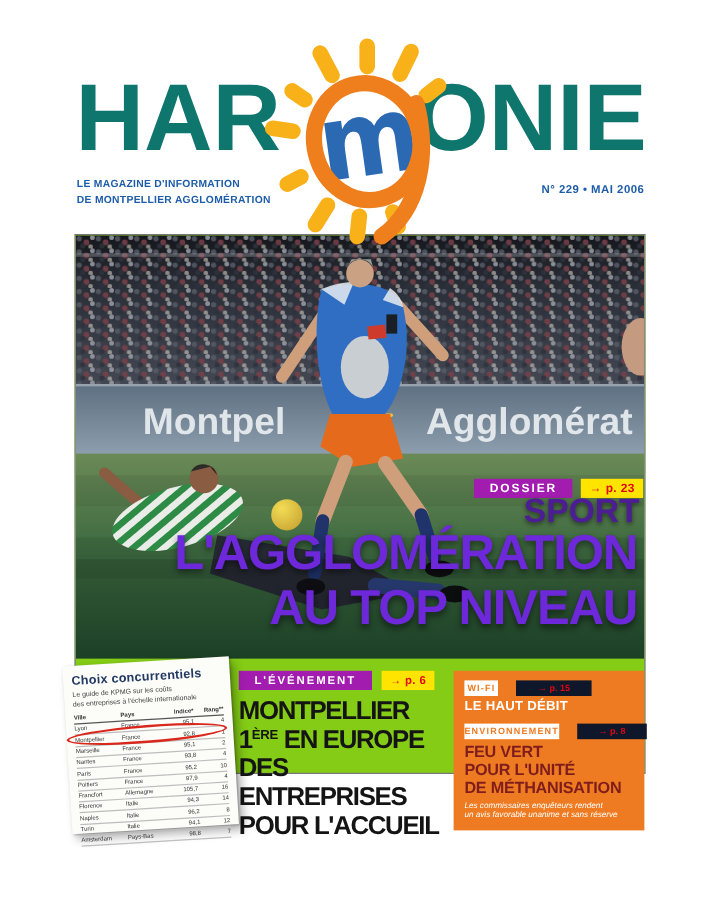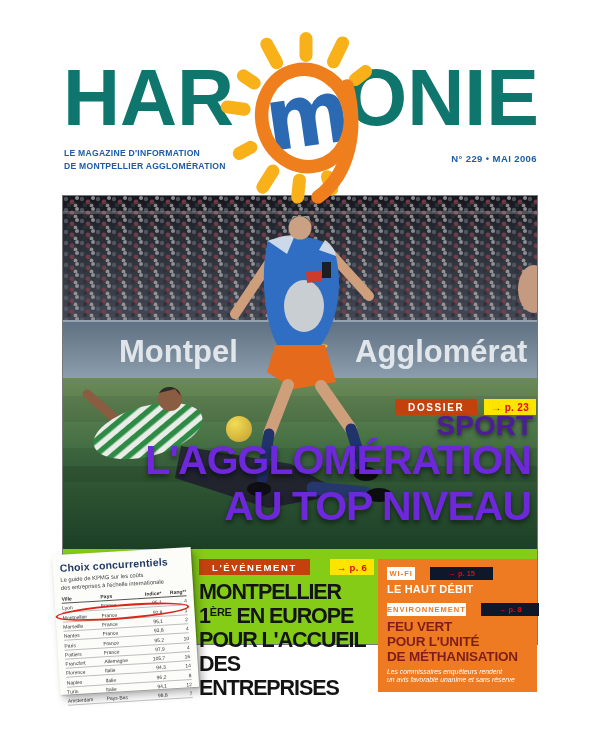"DOSSIER" .badge-orange { background: #c2410c -> #a21caf }
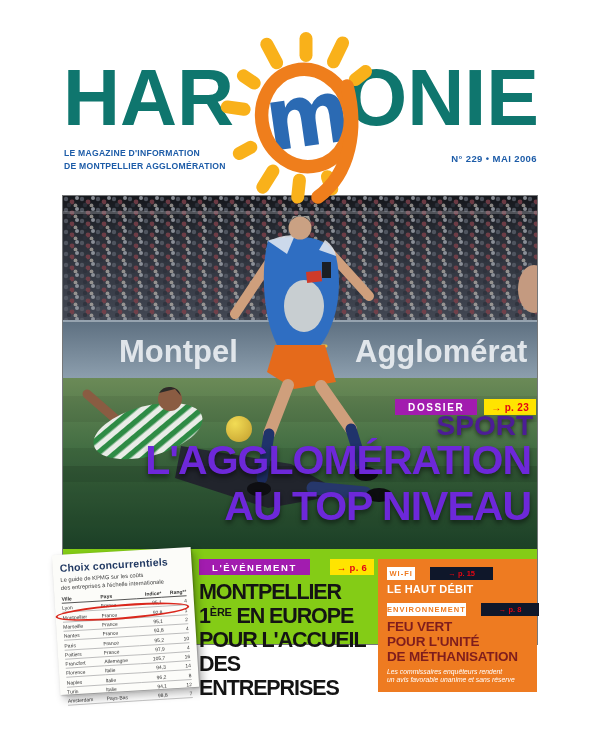"L'ÉVÉNEMENT" .badge-row { gap: 20px -> 8px }
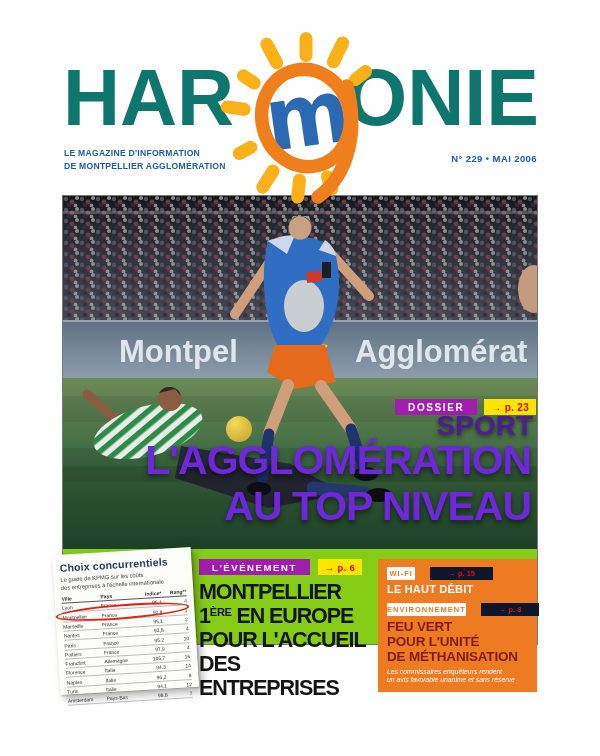"POUR L'ACCUEIL" div { order: before "DES ENTREPRISES" -> after "DES ENTREPRISES" }
